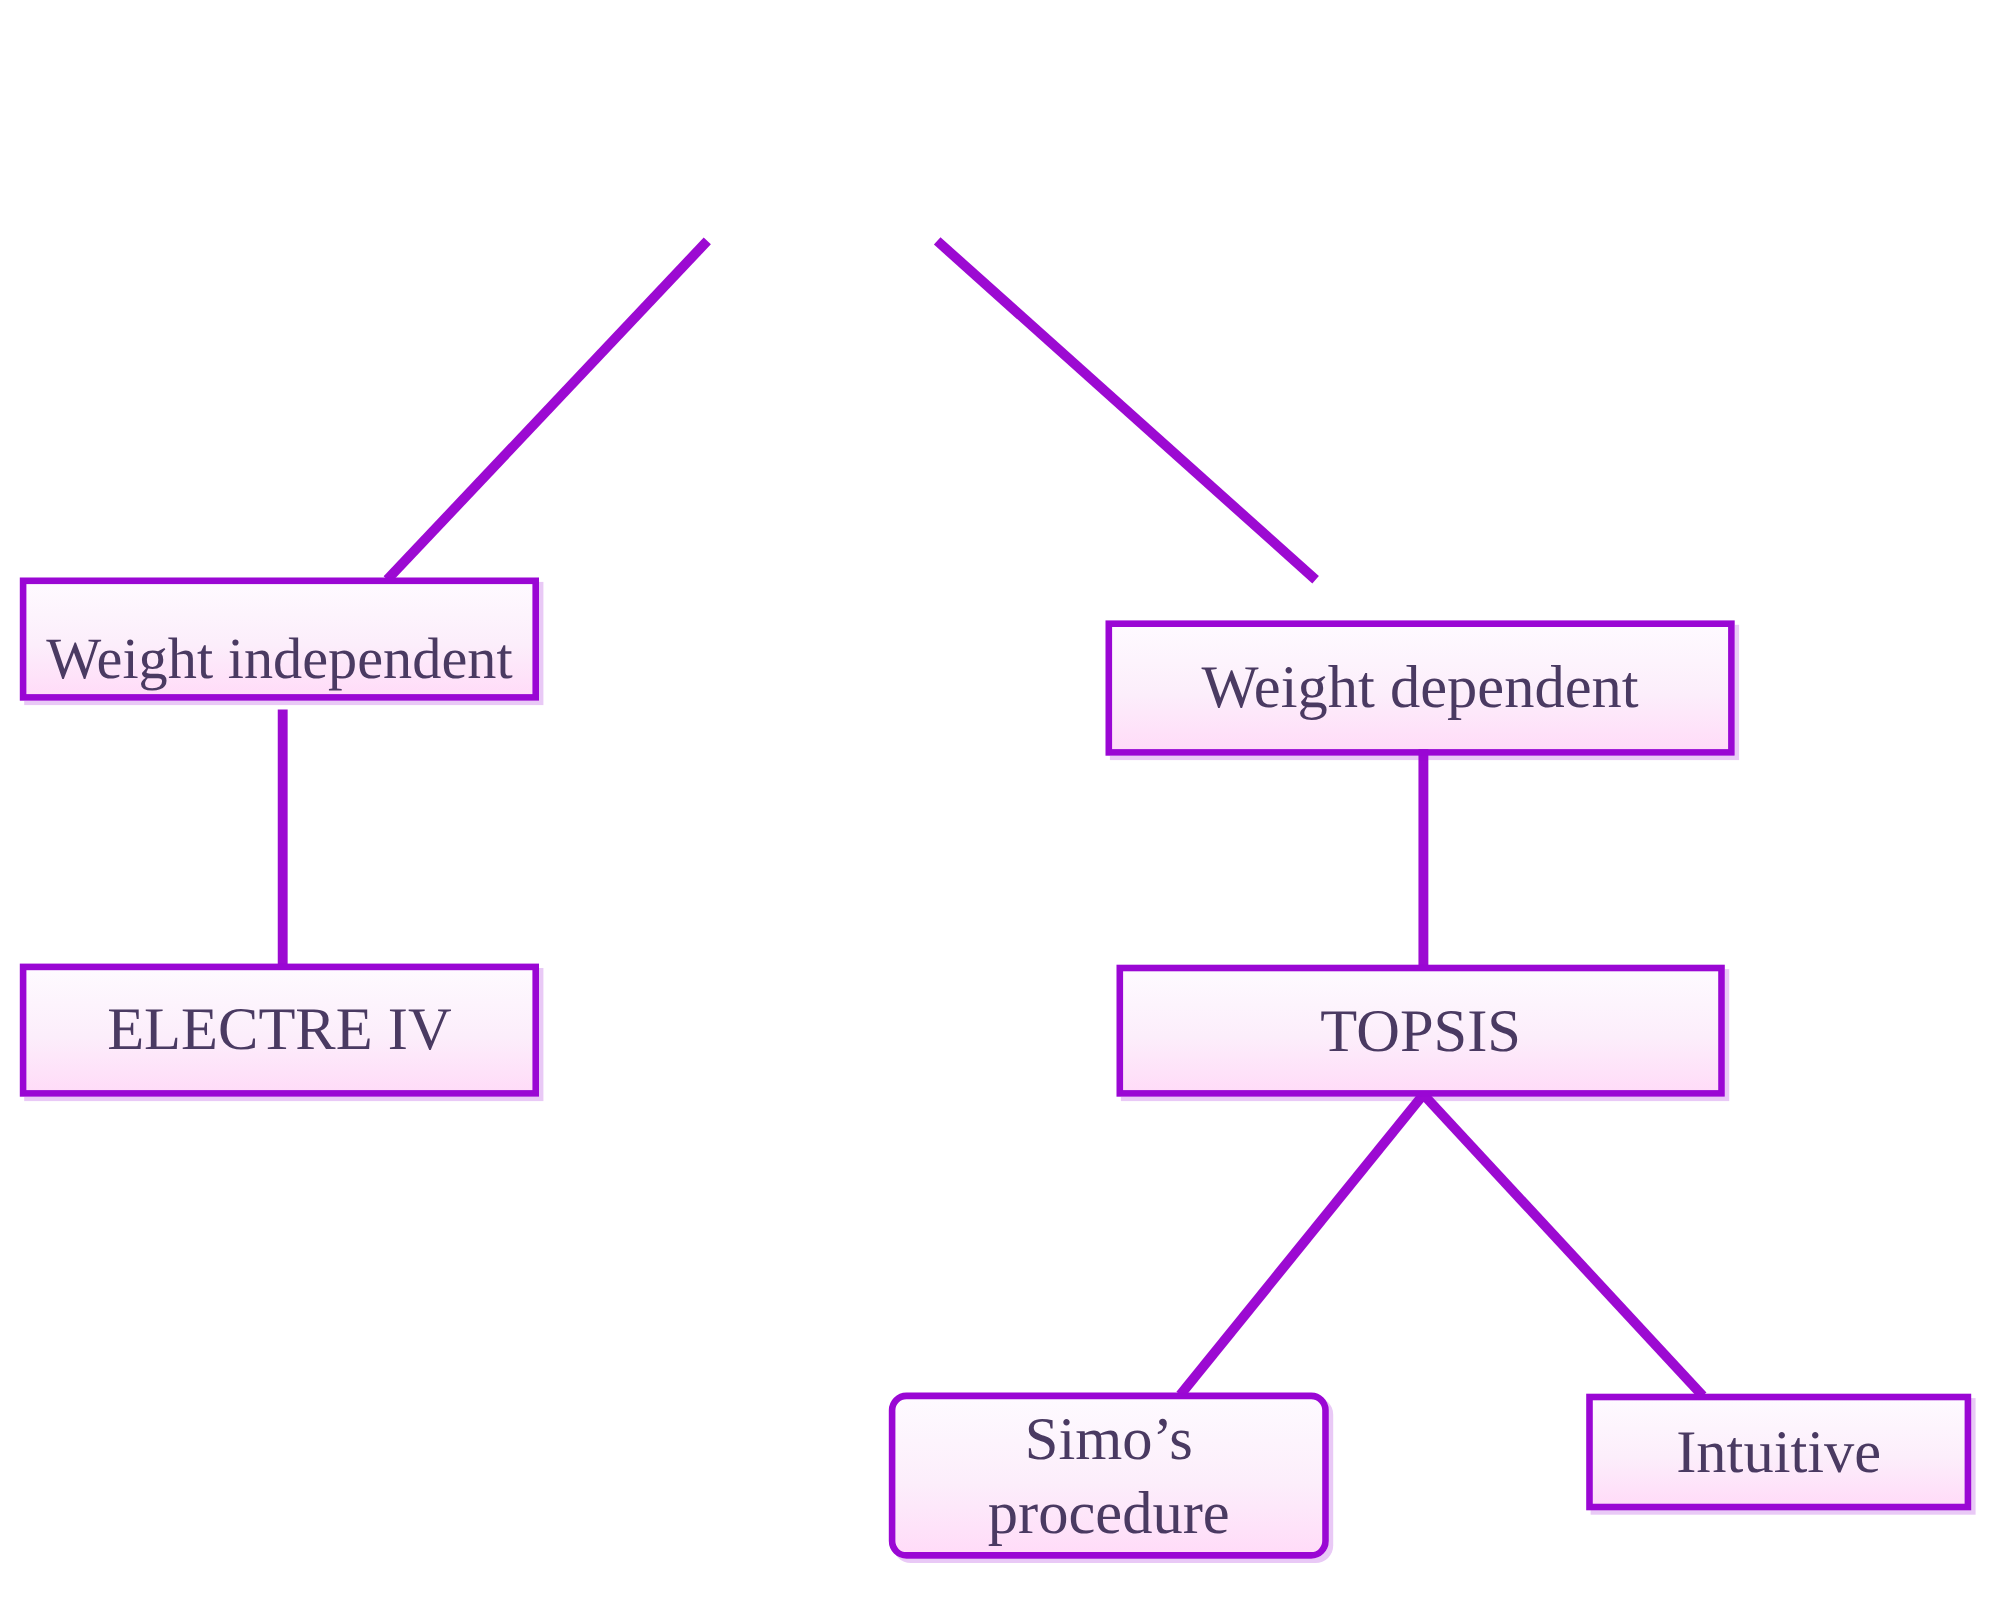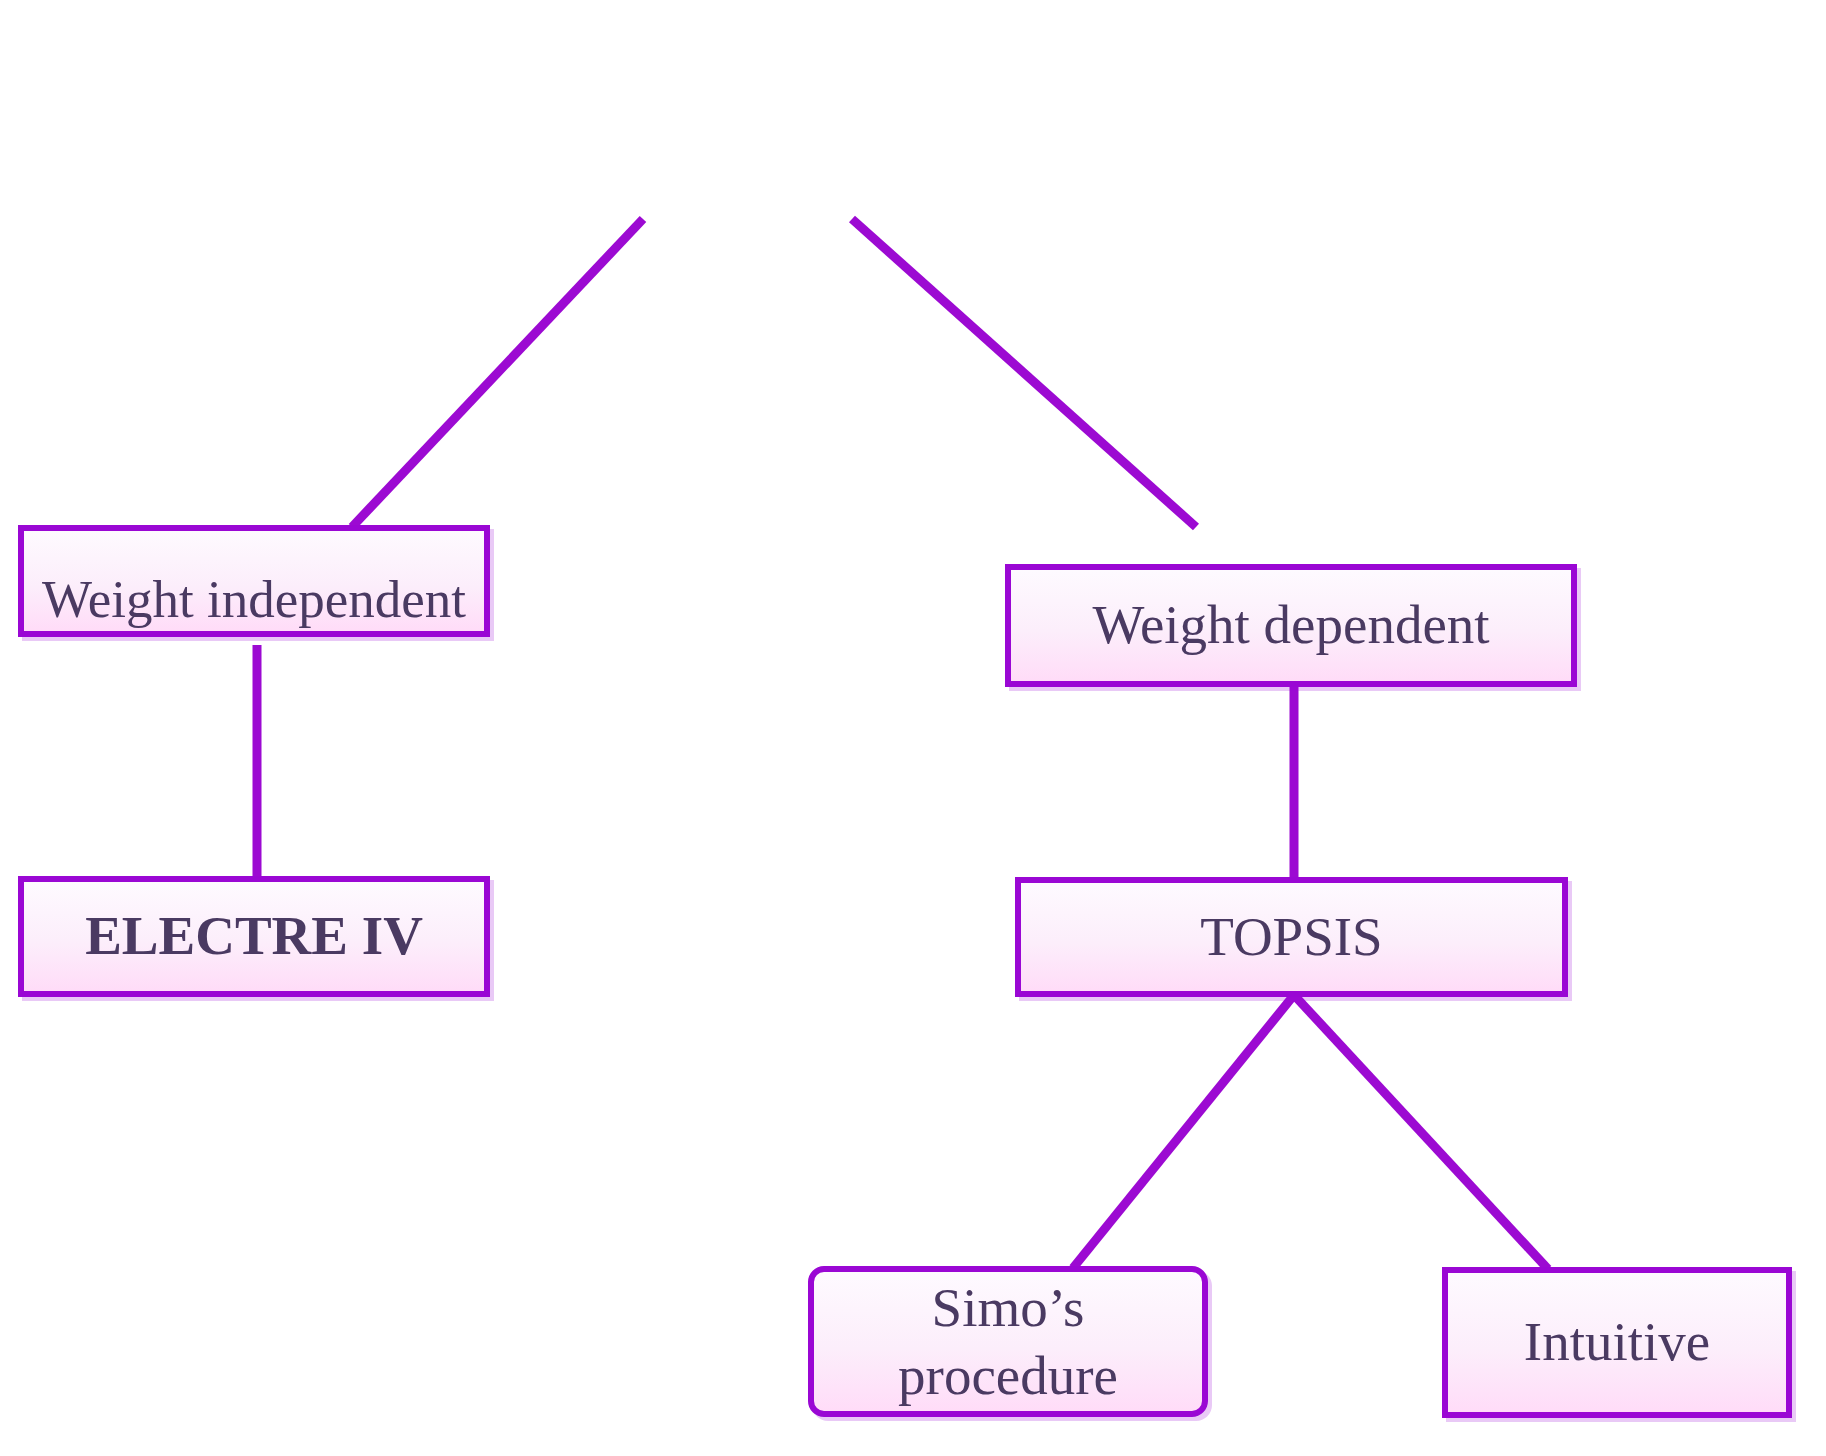"ELECTRE IV" .node-electre { font-weight: bold -> none }
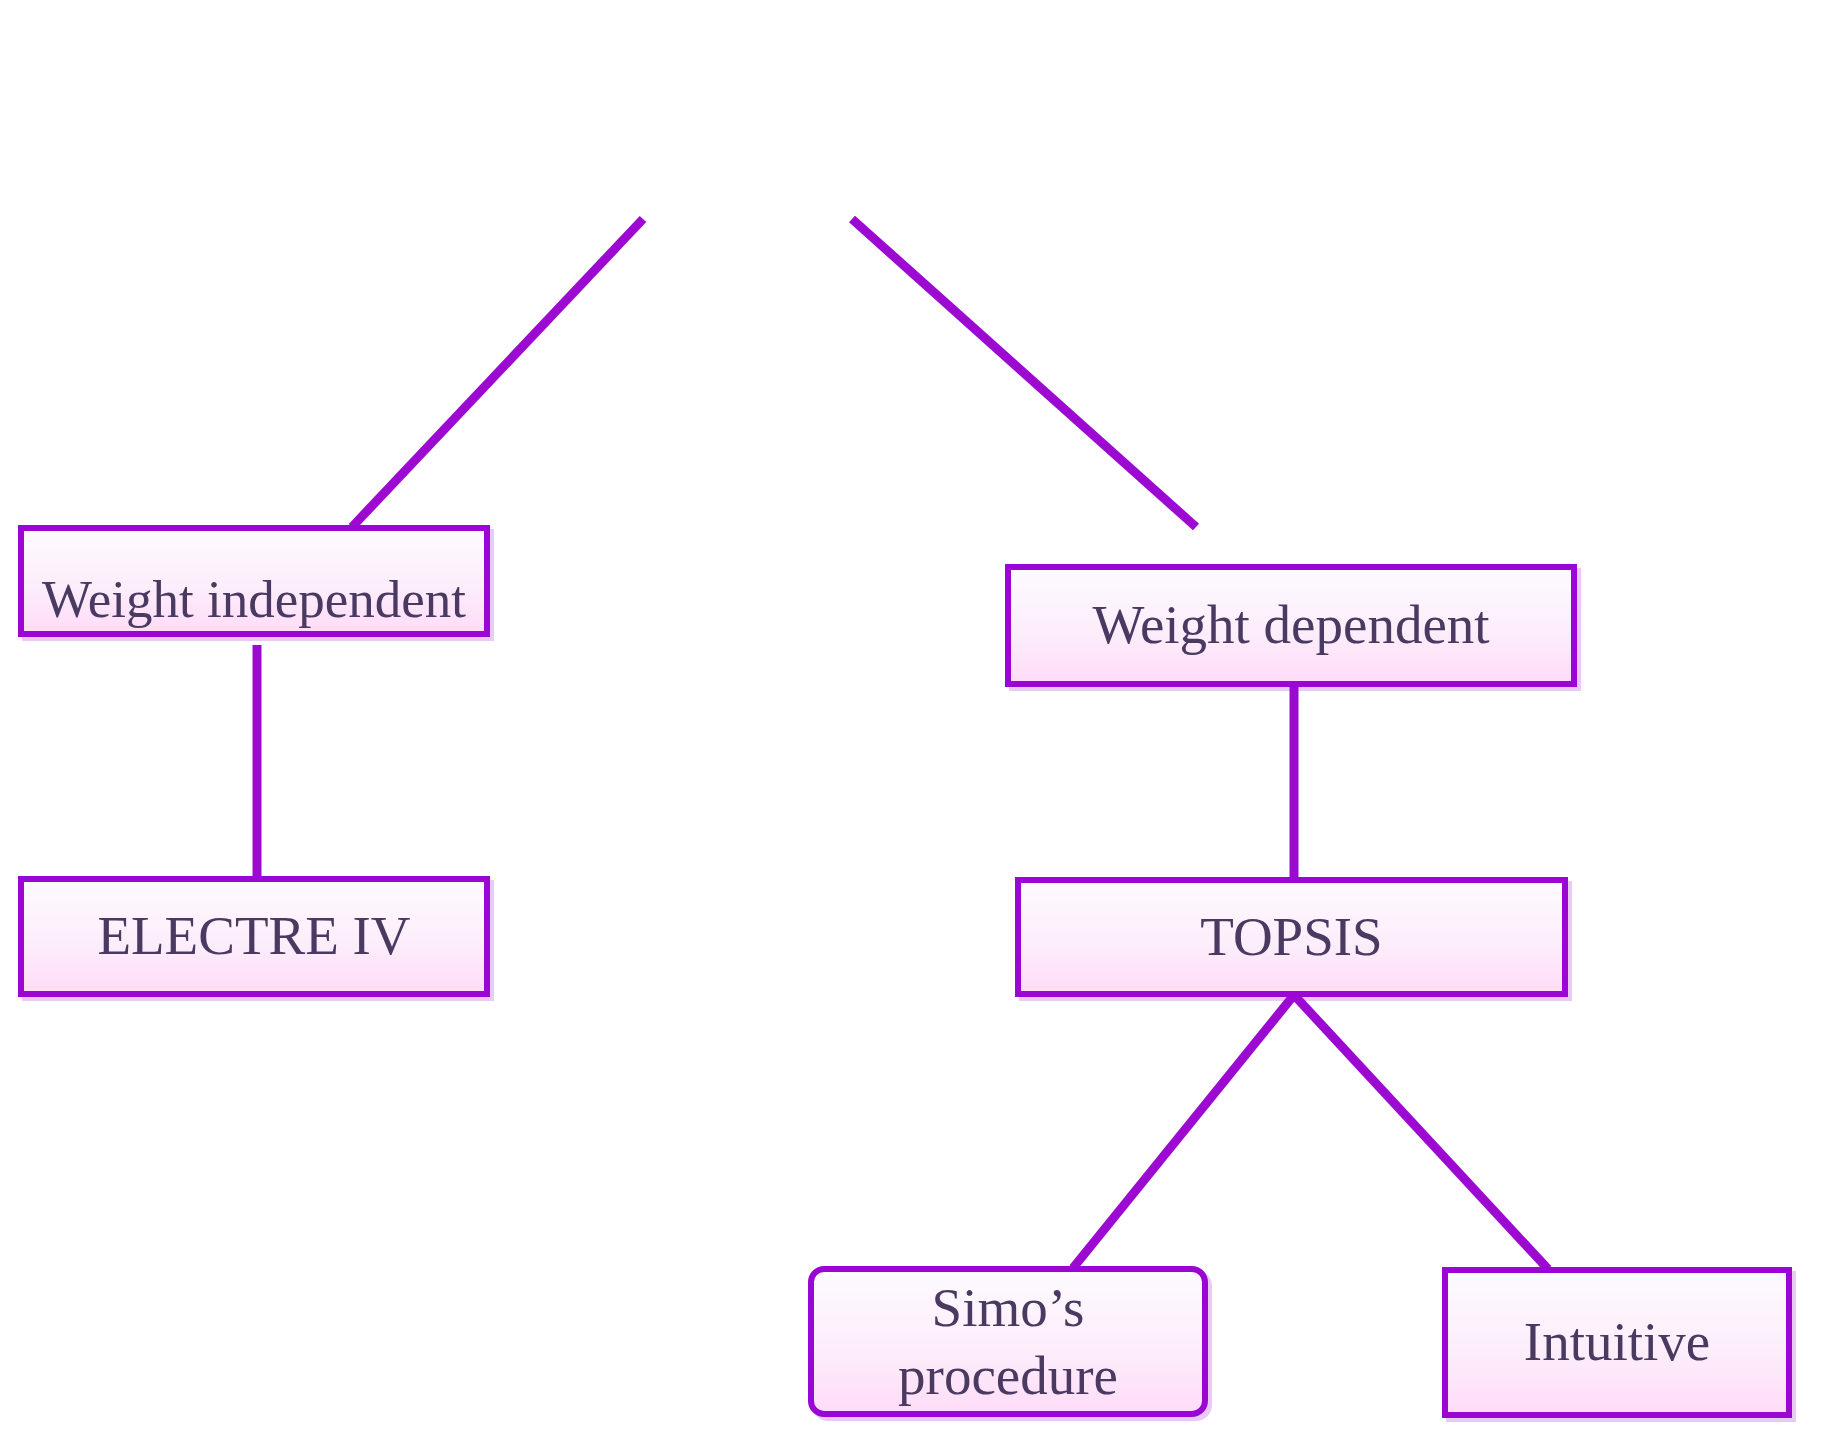"Intuitive" .node-intuitive { height: 151px -> 106px }
